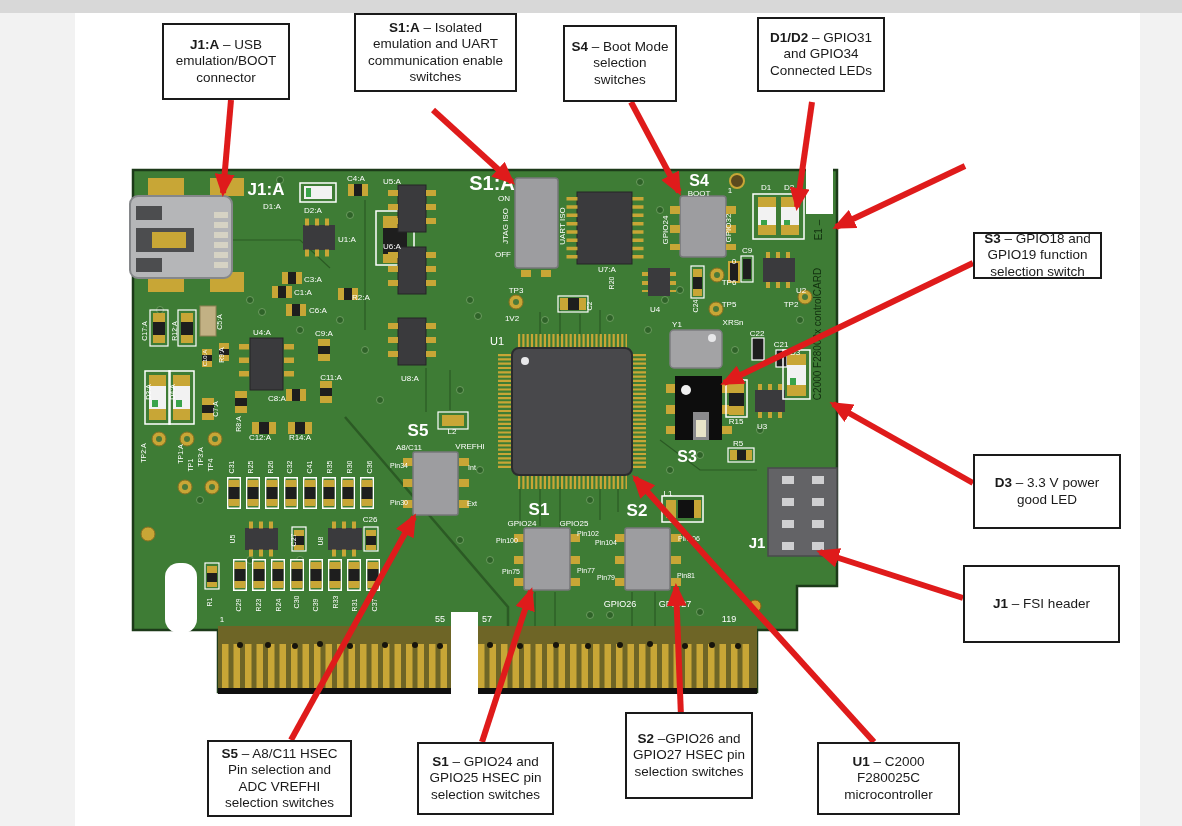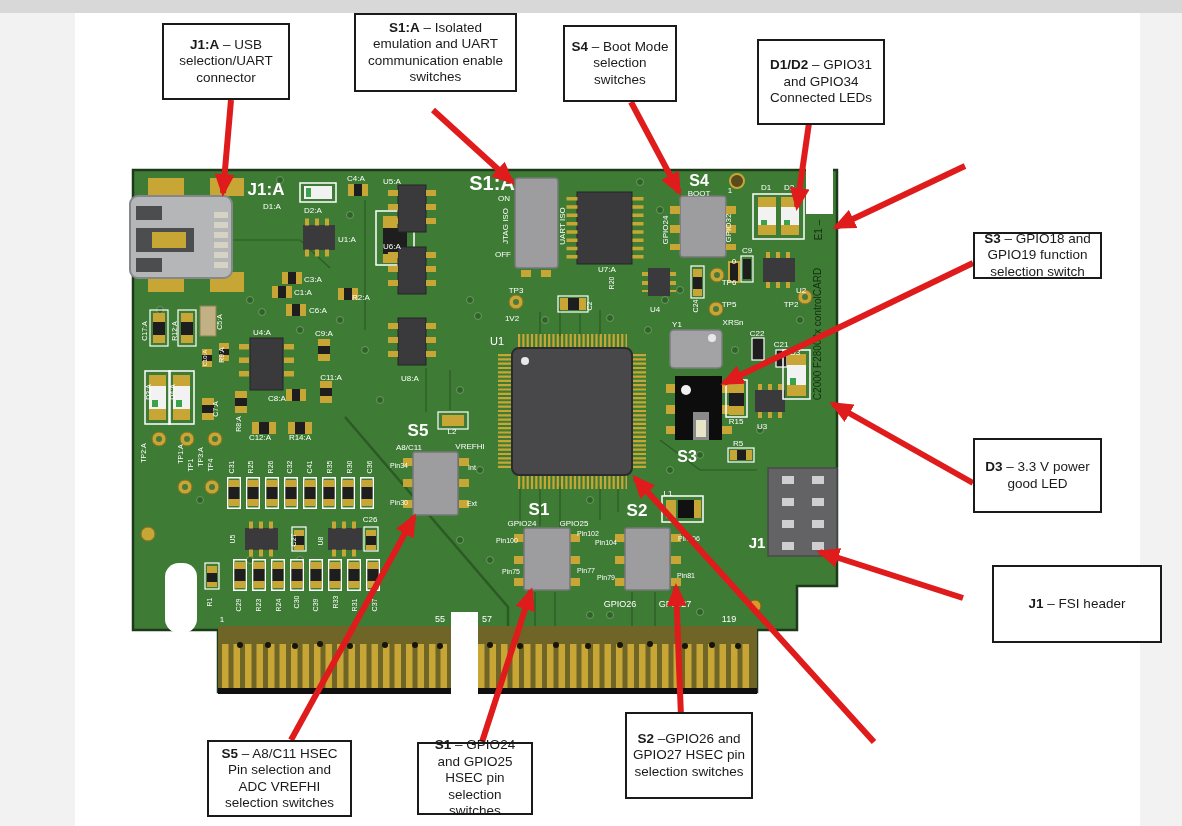"– USB selection/UART connector" span { text: selection/UART -> emulation/BOOT }
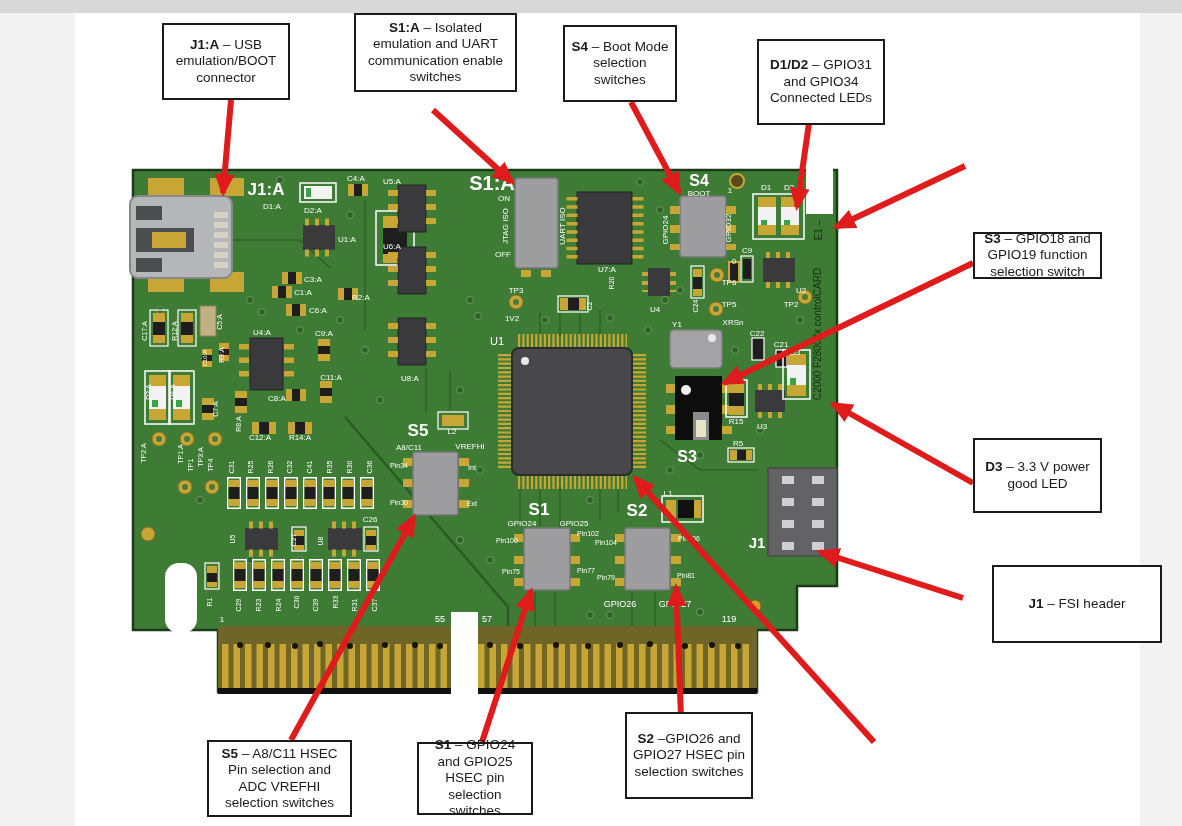"D1/D2 – GPIO31 and GPIO34" div.callout { height: 86px -> 75px; top: 39px -> 17px }
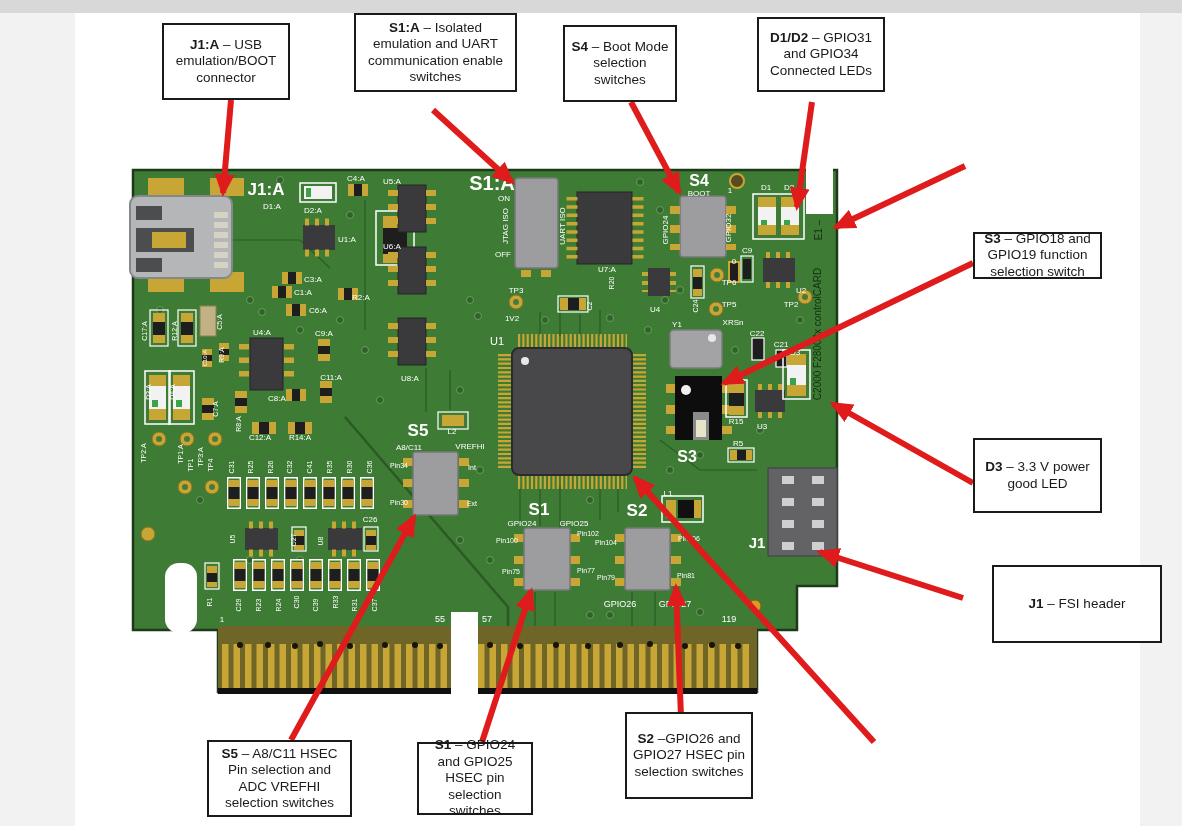"D3 – 3.3 V power" div.callout { top: 438px -> 454px; width: 129px -> 148px }
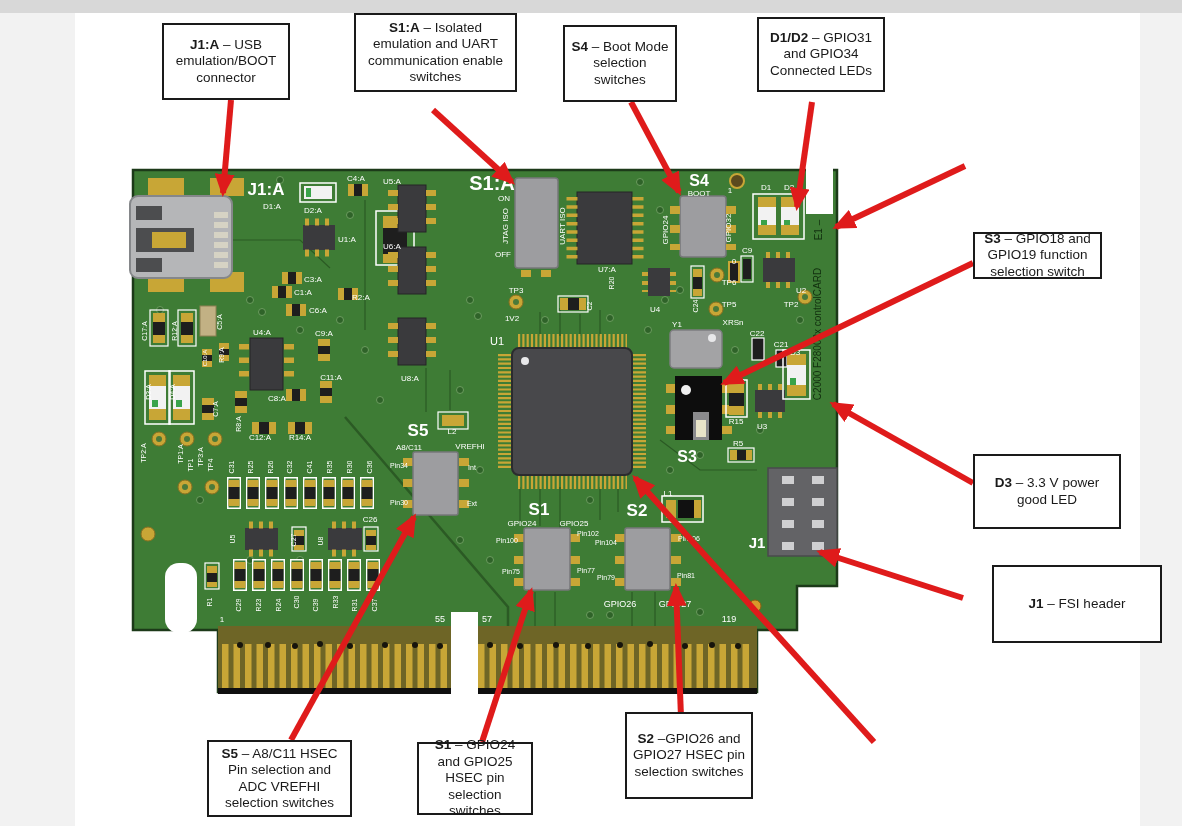"J1 – FSI header" div.callout { left: 992px -> 963px; width: 170px -> 157px }
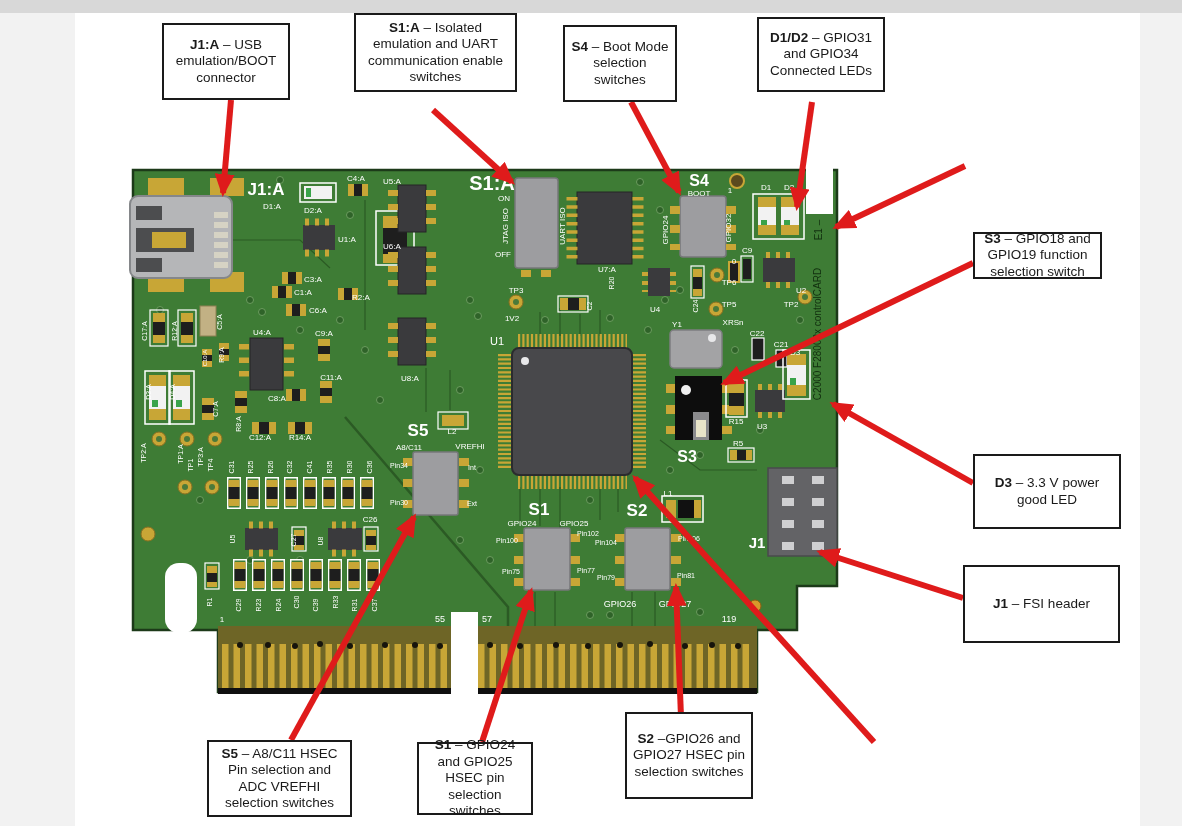"S1 – GPIO24 and GPIO25" div.callout { width: 116px -> 137px }
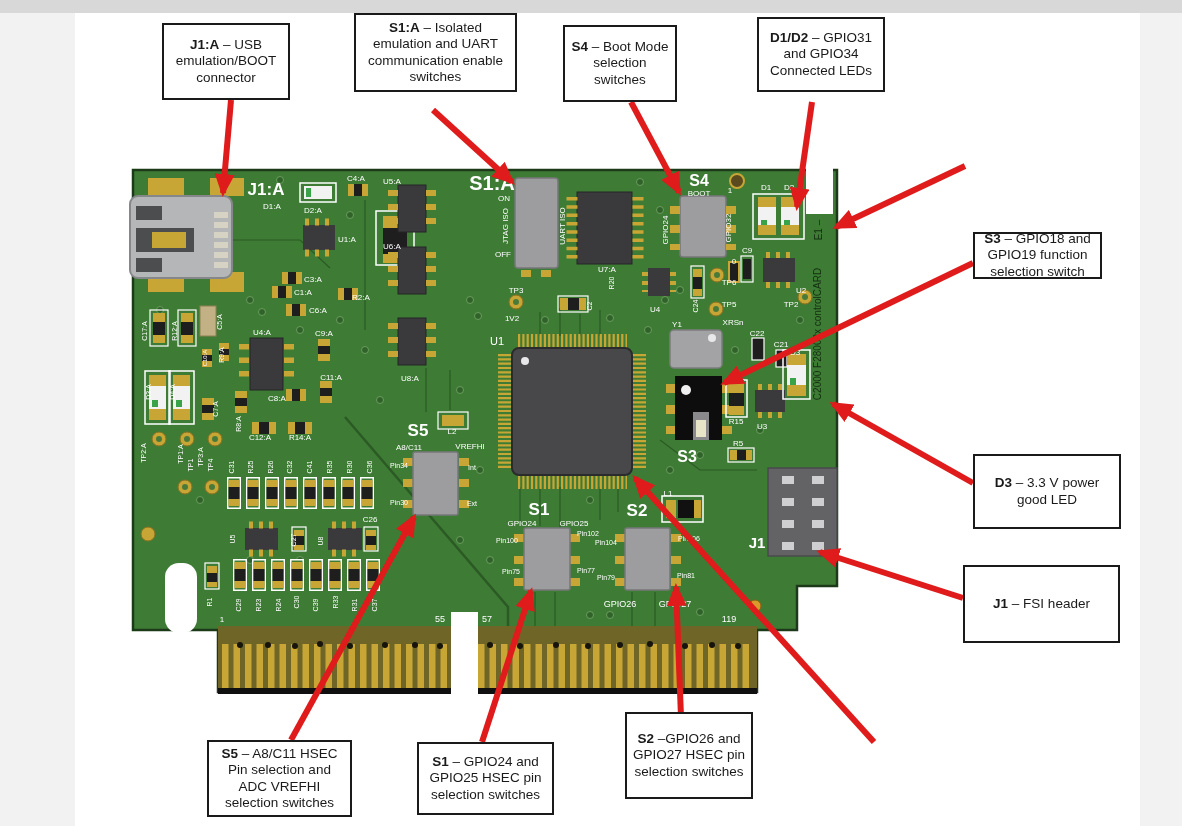"U1 – C2000 F280025C microcontroller" div.callout { html: none -> <div> <p><span>U1</span><span> – C2000 F280025C microcontroller</span></p> </div> }
